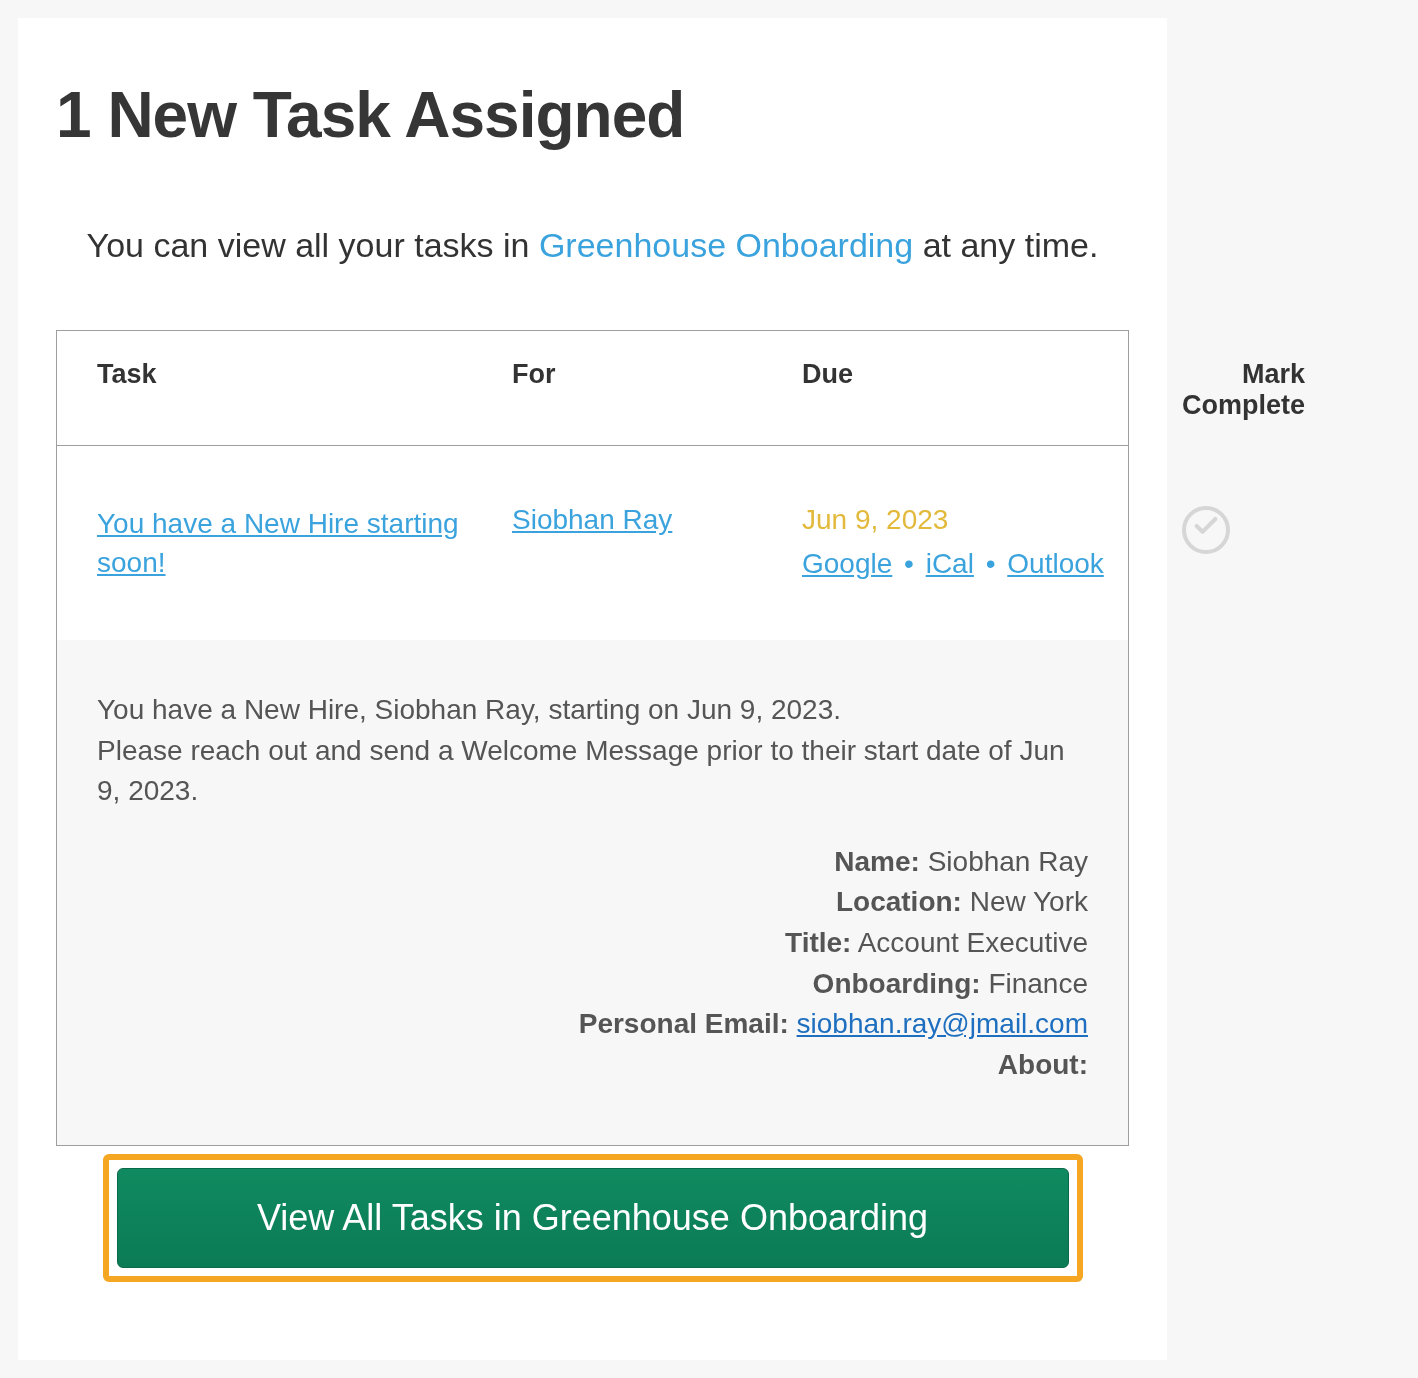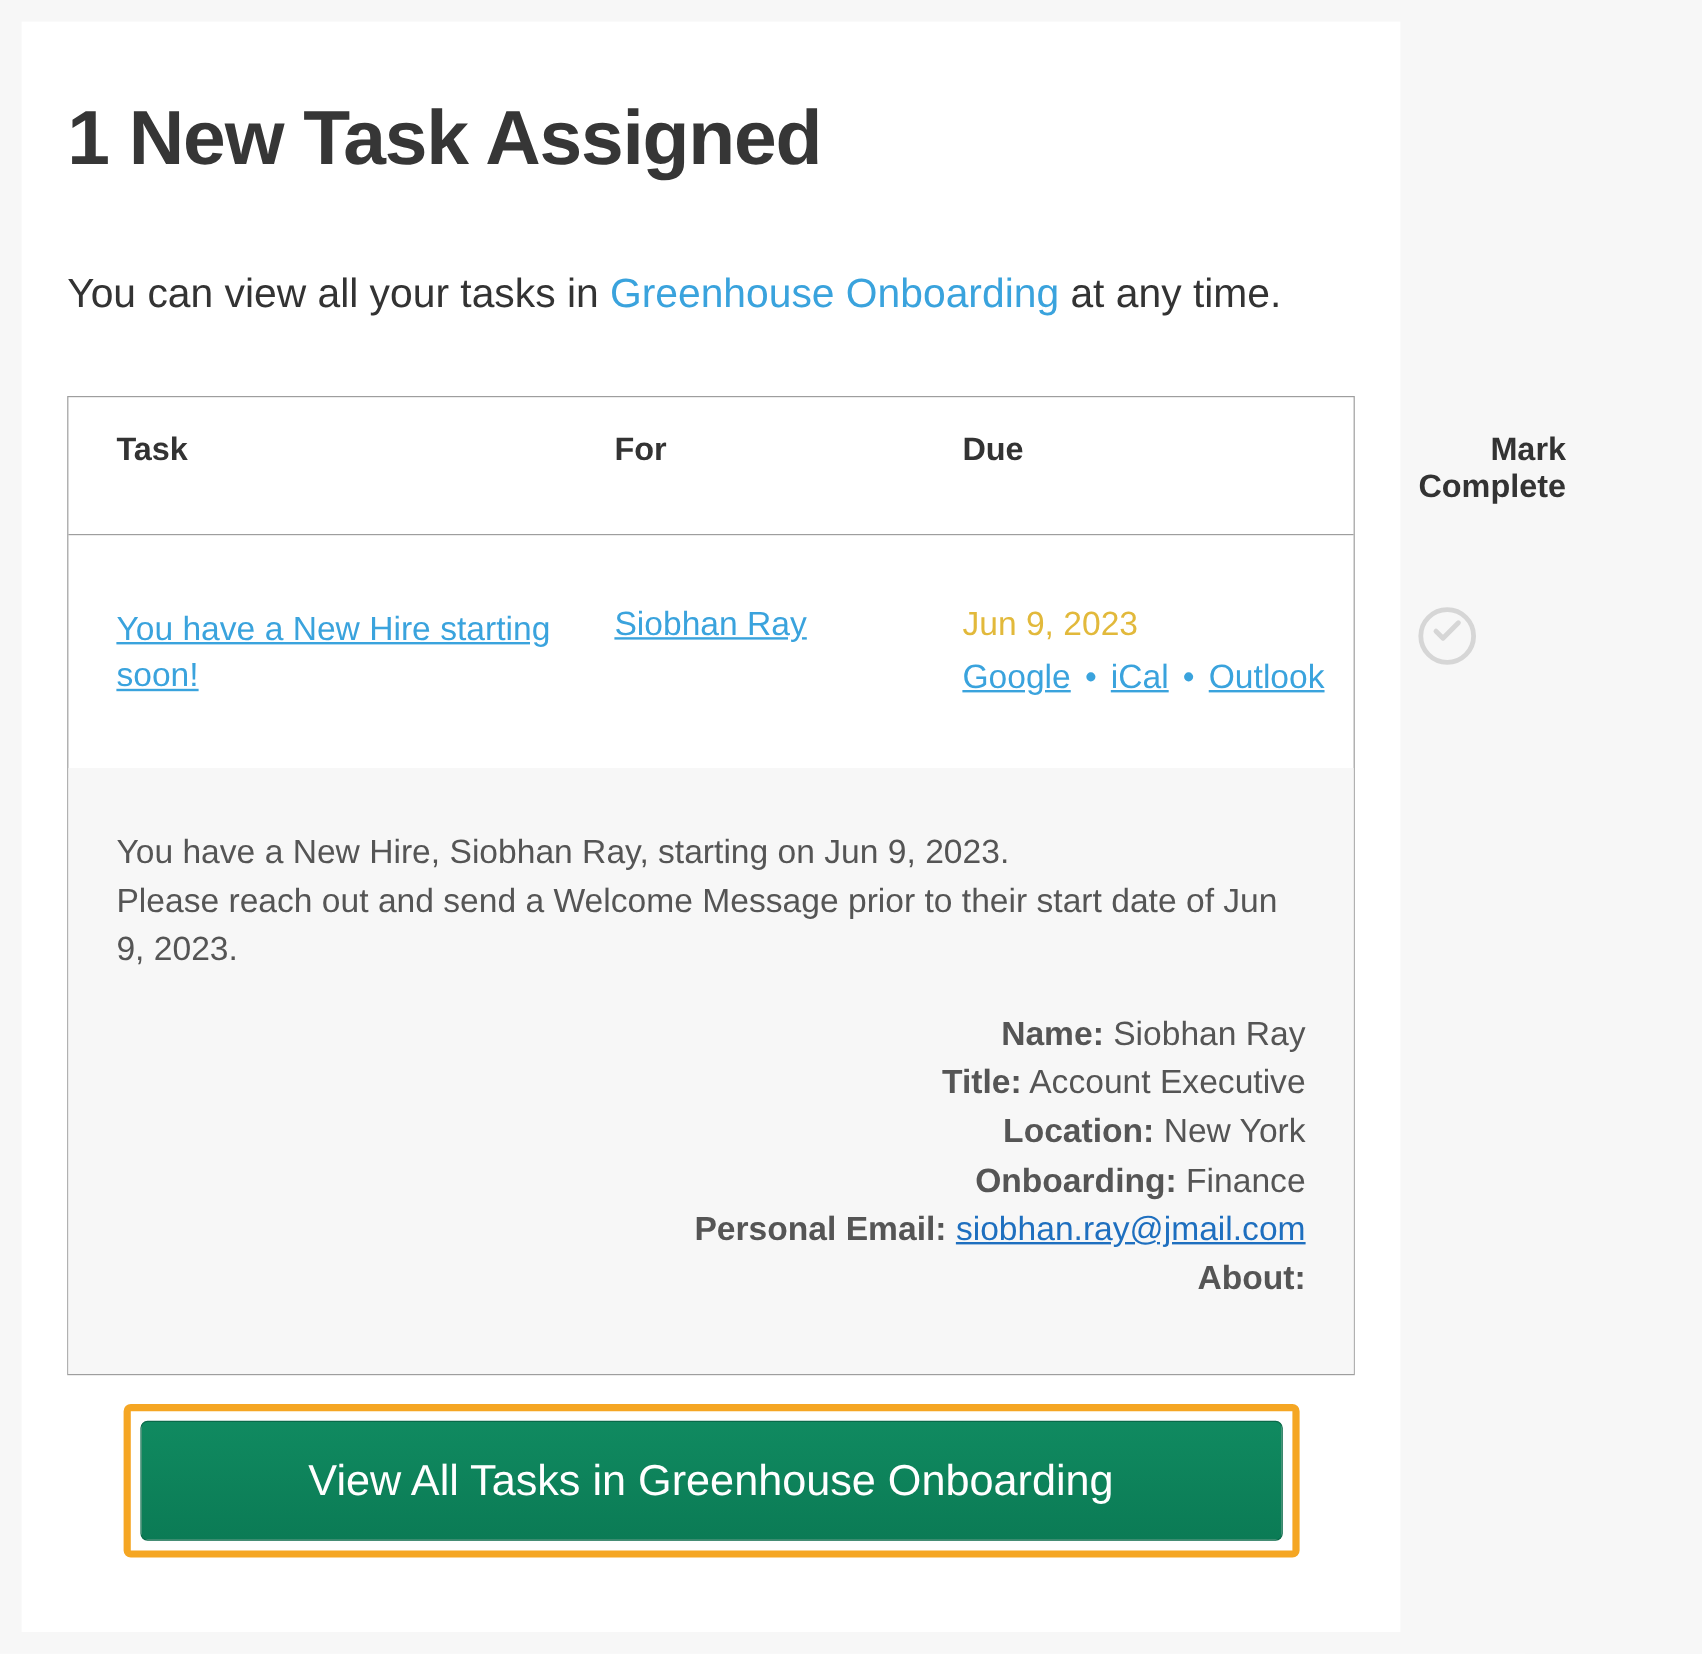"You can view all your" .intro { text-align: none -> center }
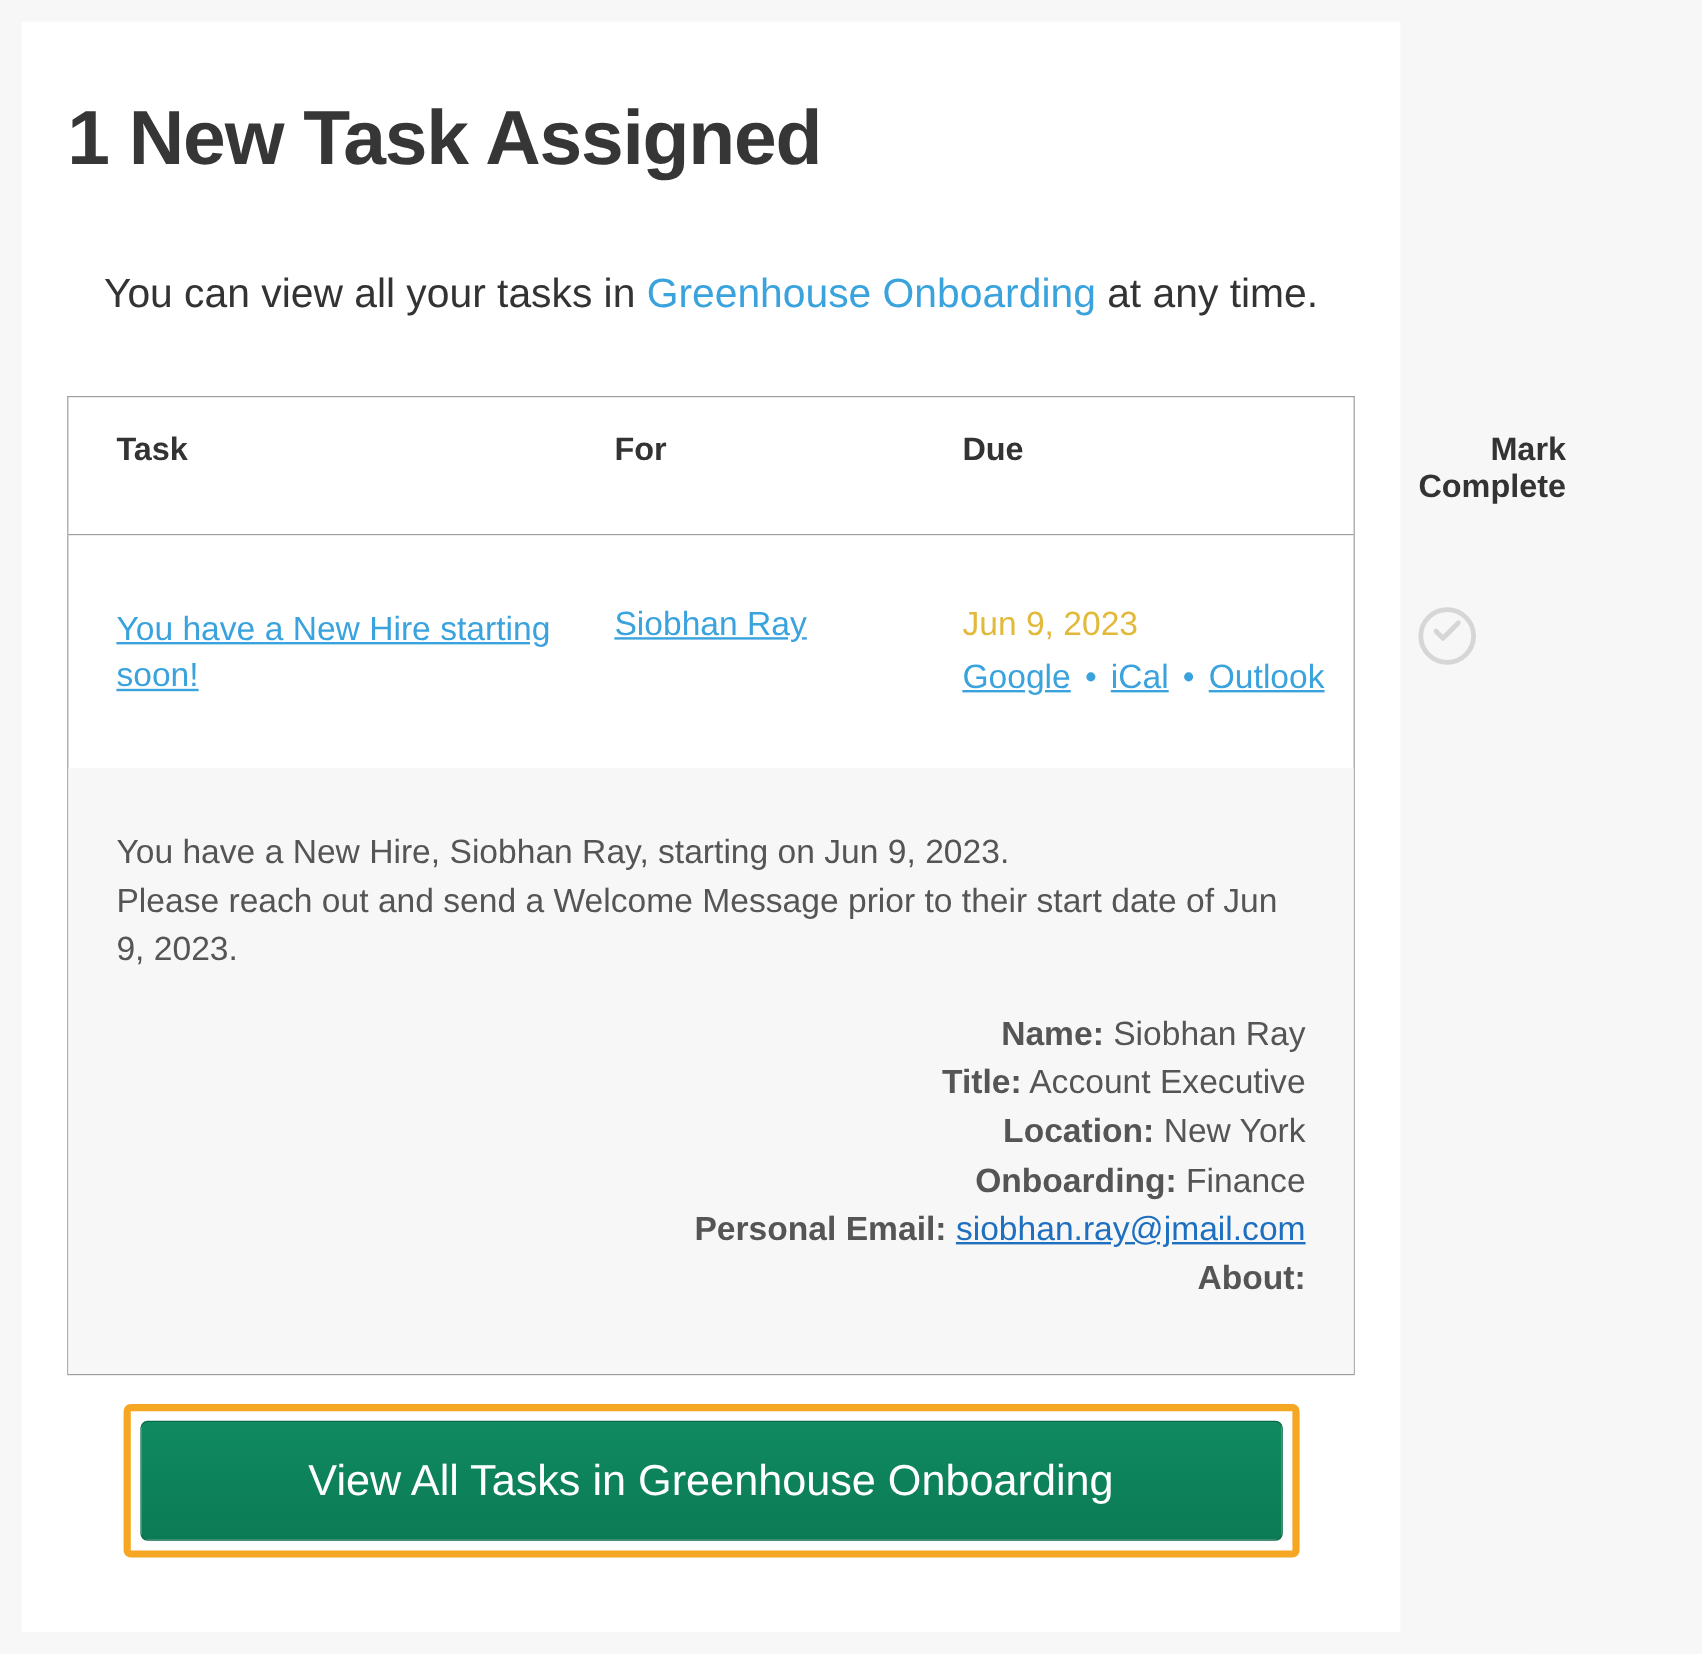"Title: Account Executive" div.field { order: before "Location: New York" -> after "Location: New York" }
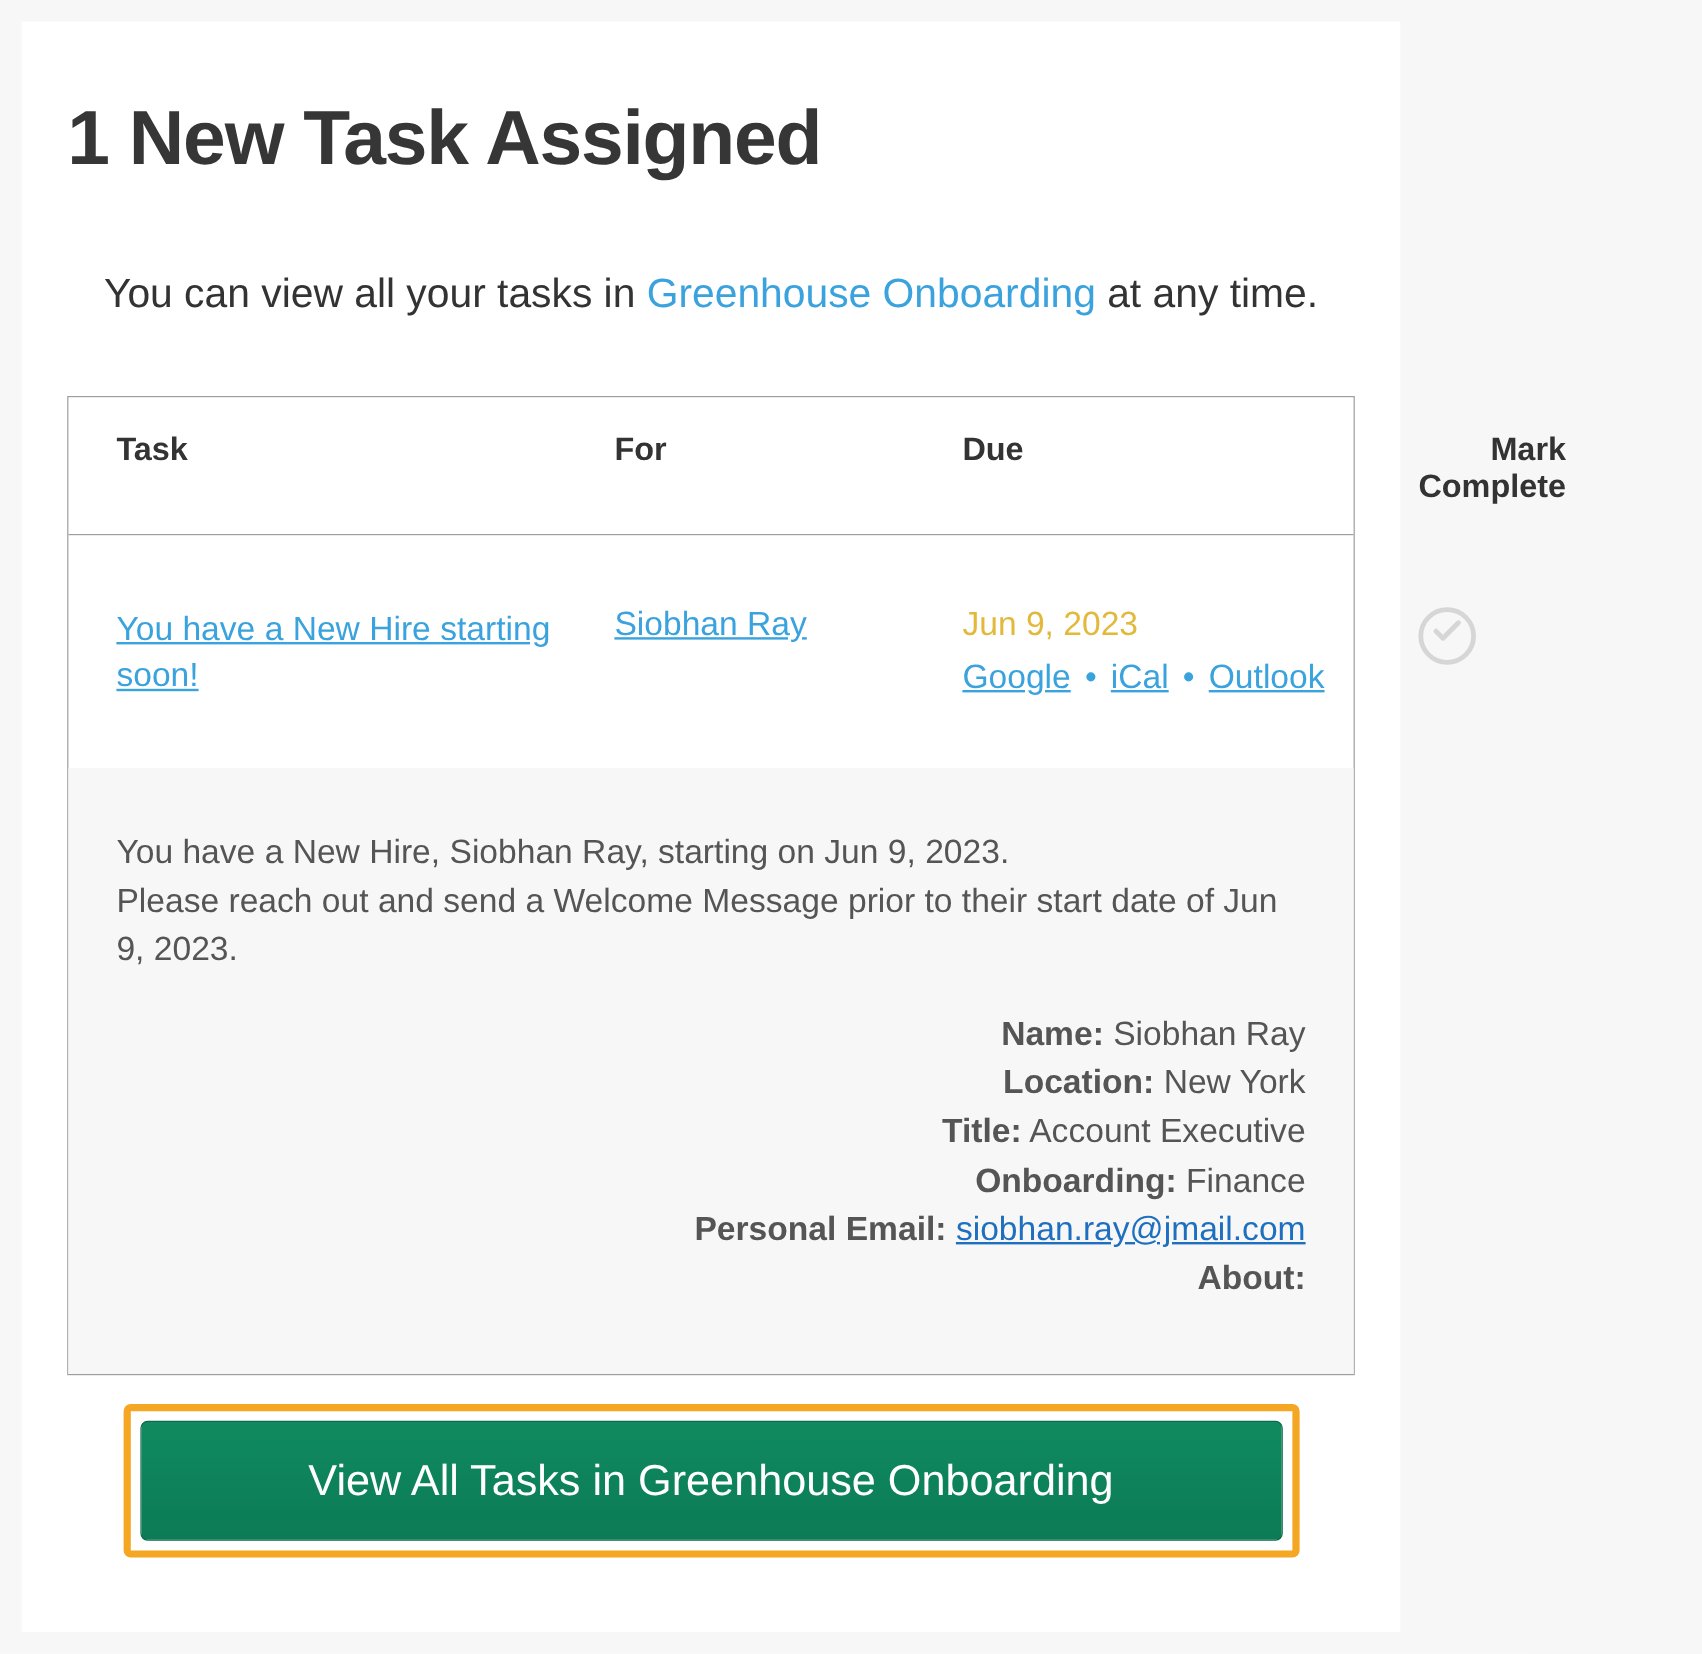"View All Tasks in Greenhouse" .cta-wrap { margin: 24px auto 0 auto -> 8px auto 0 auto }
